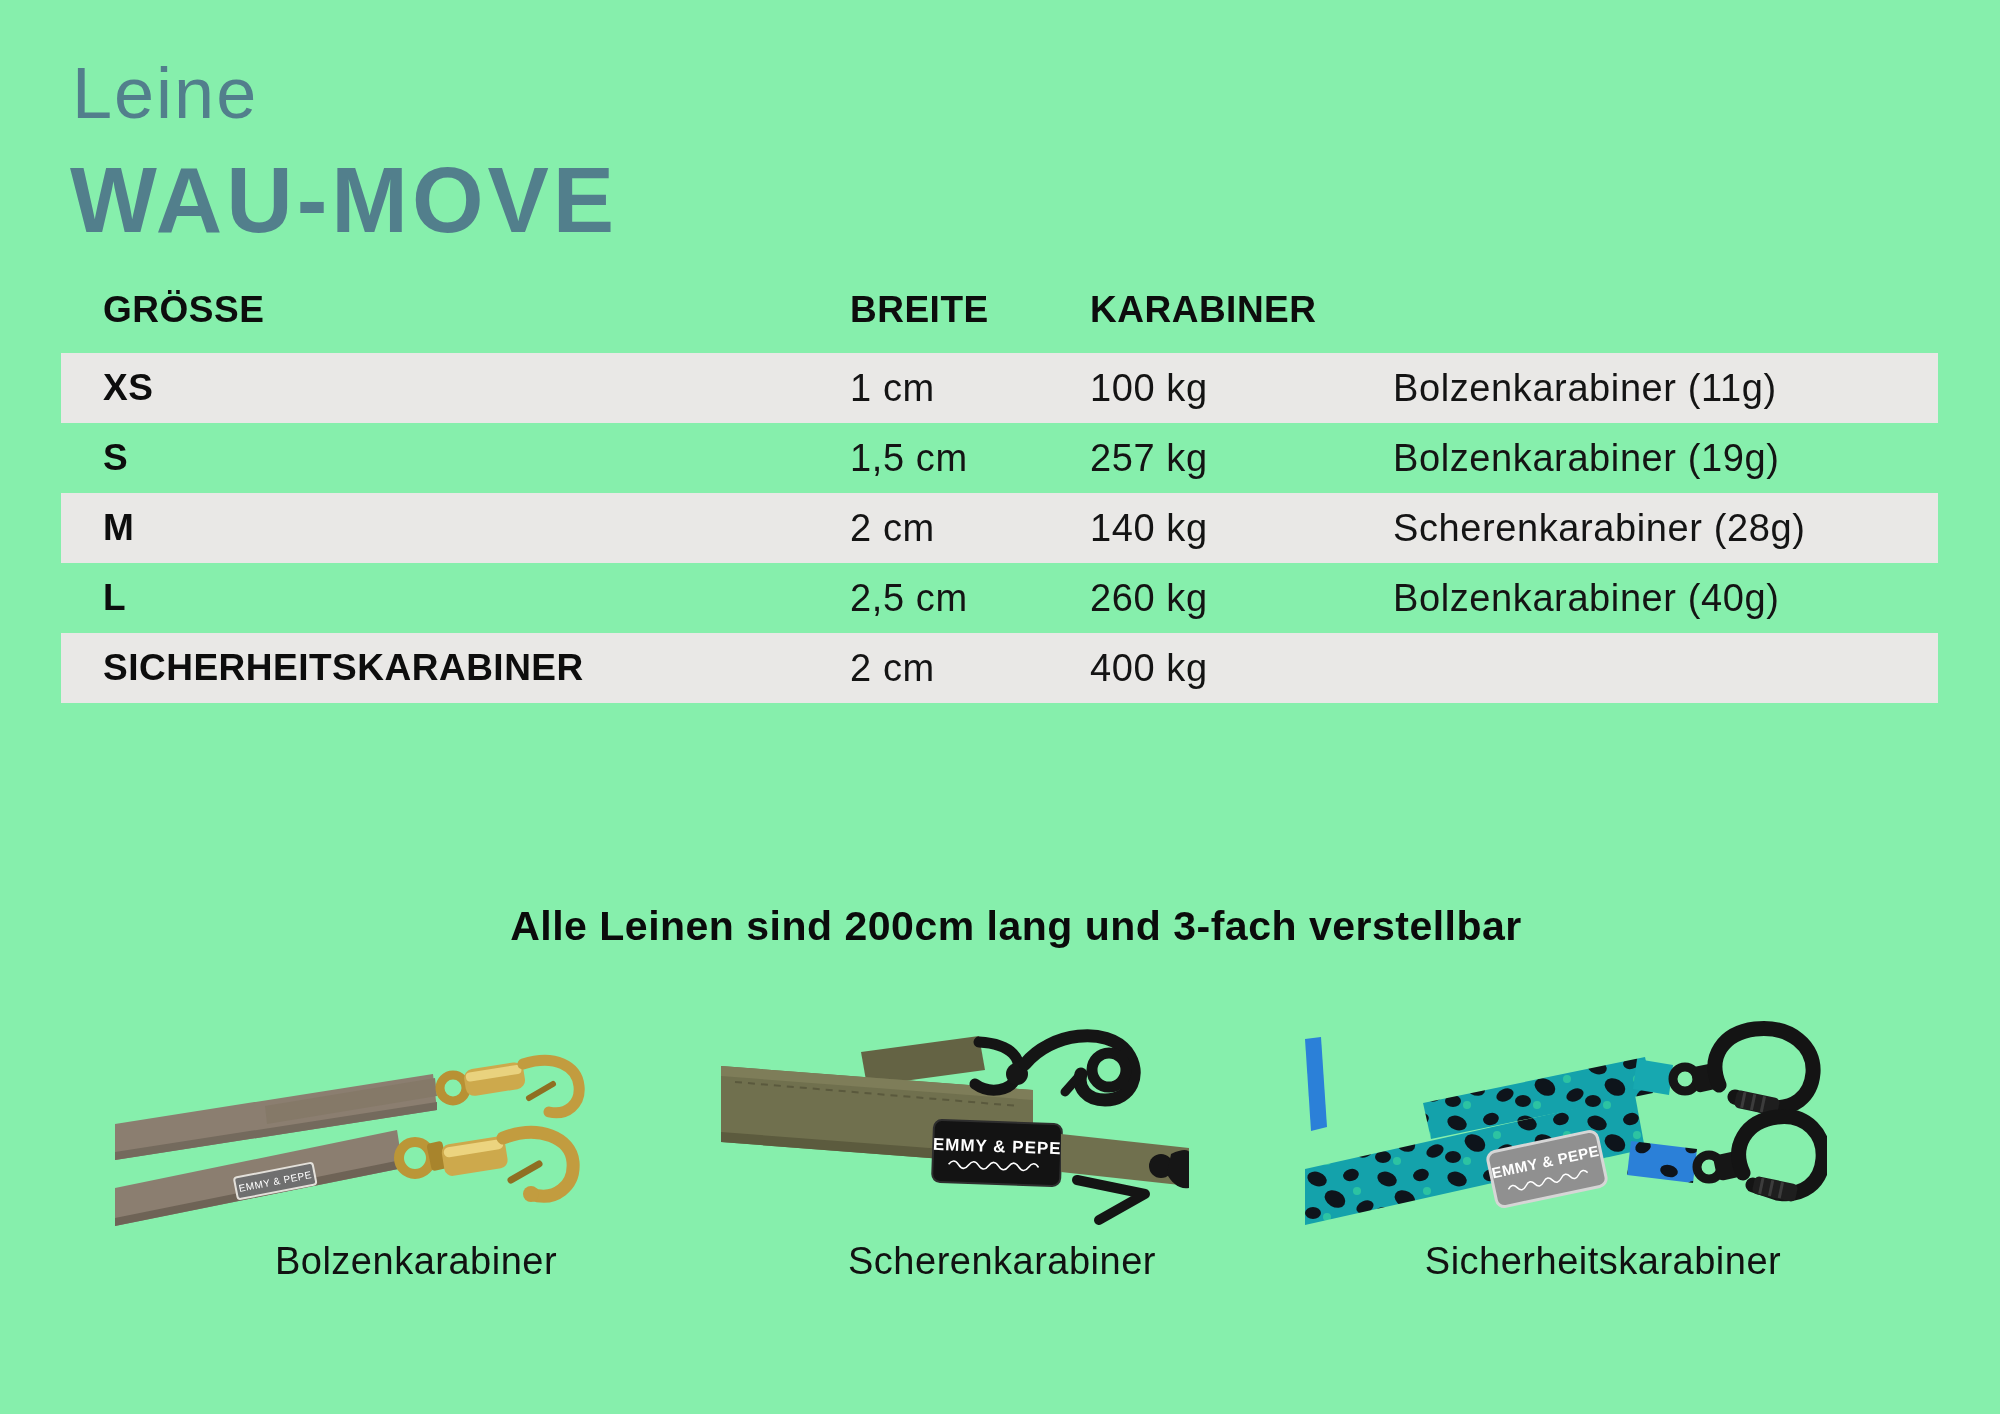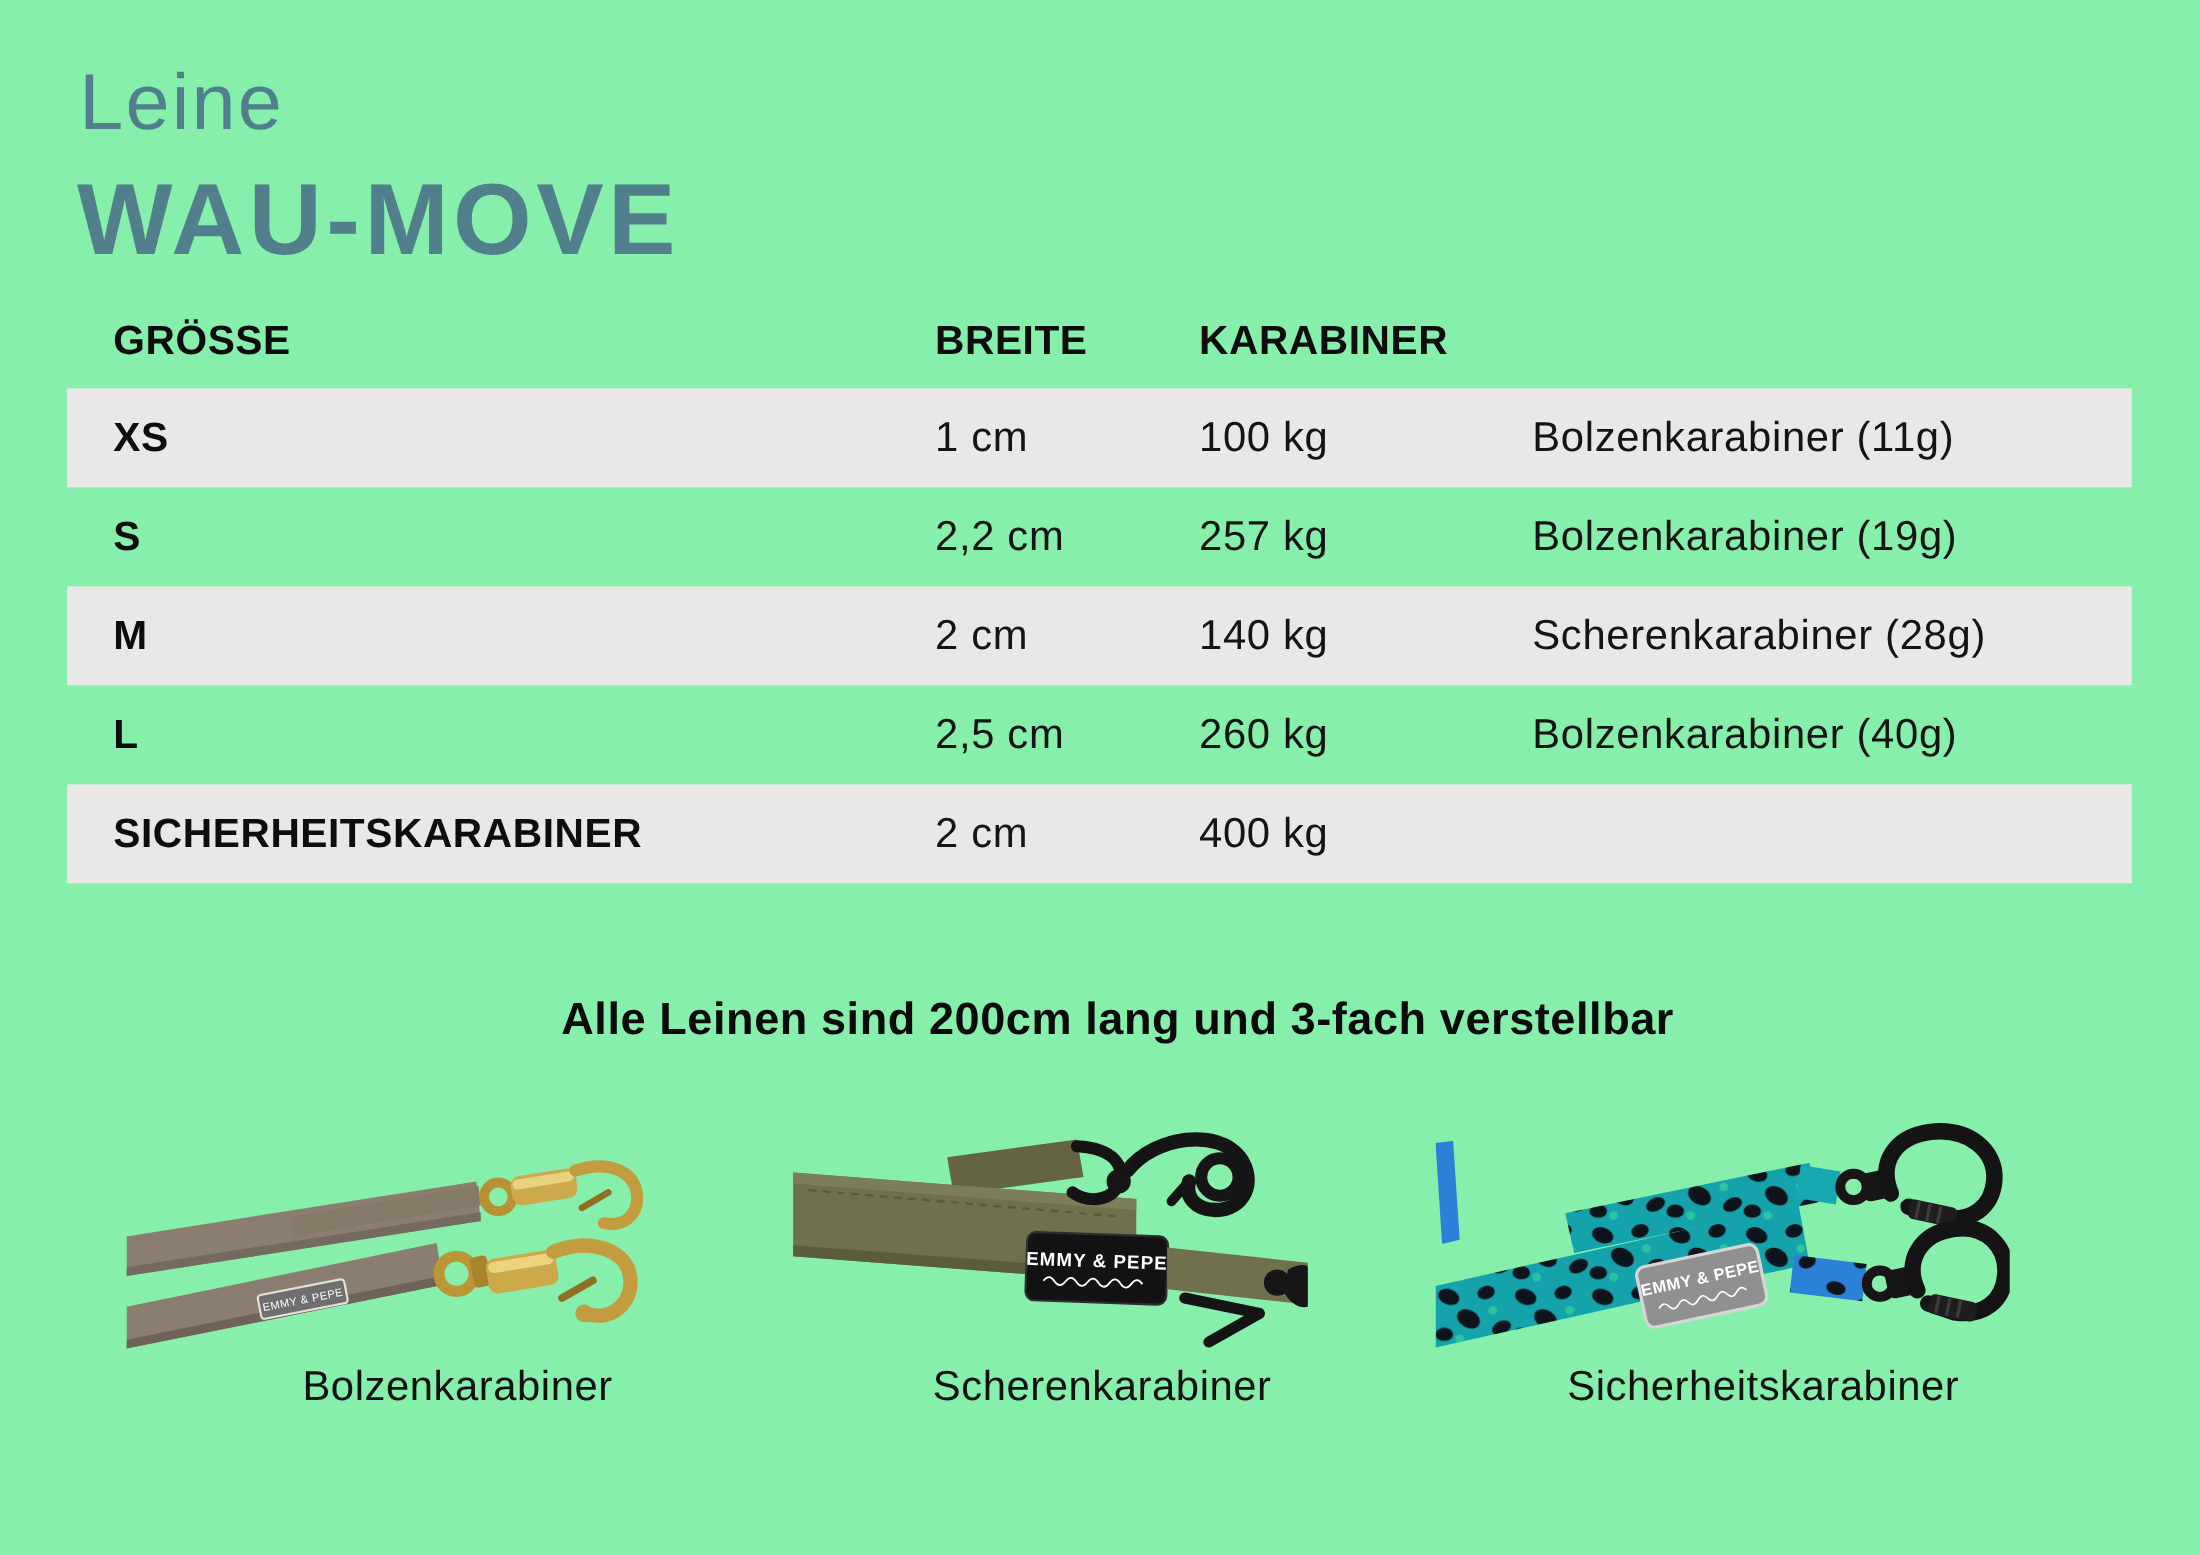"XS" .trow { height: 90px -> 70px }
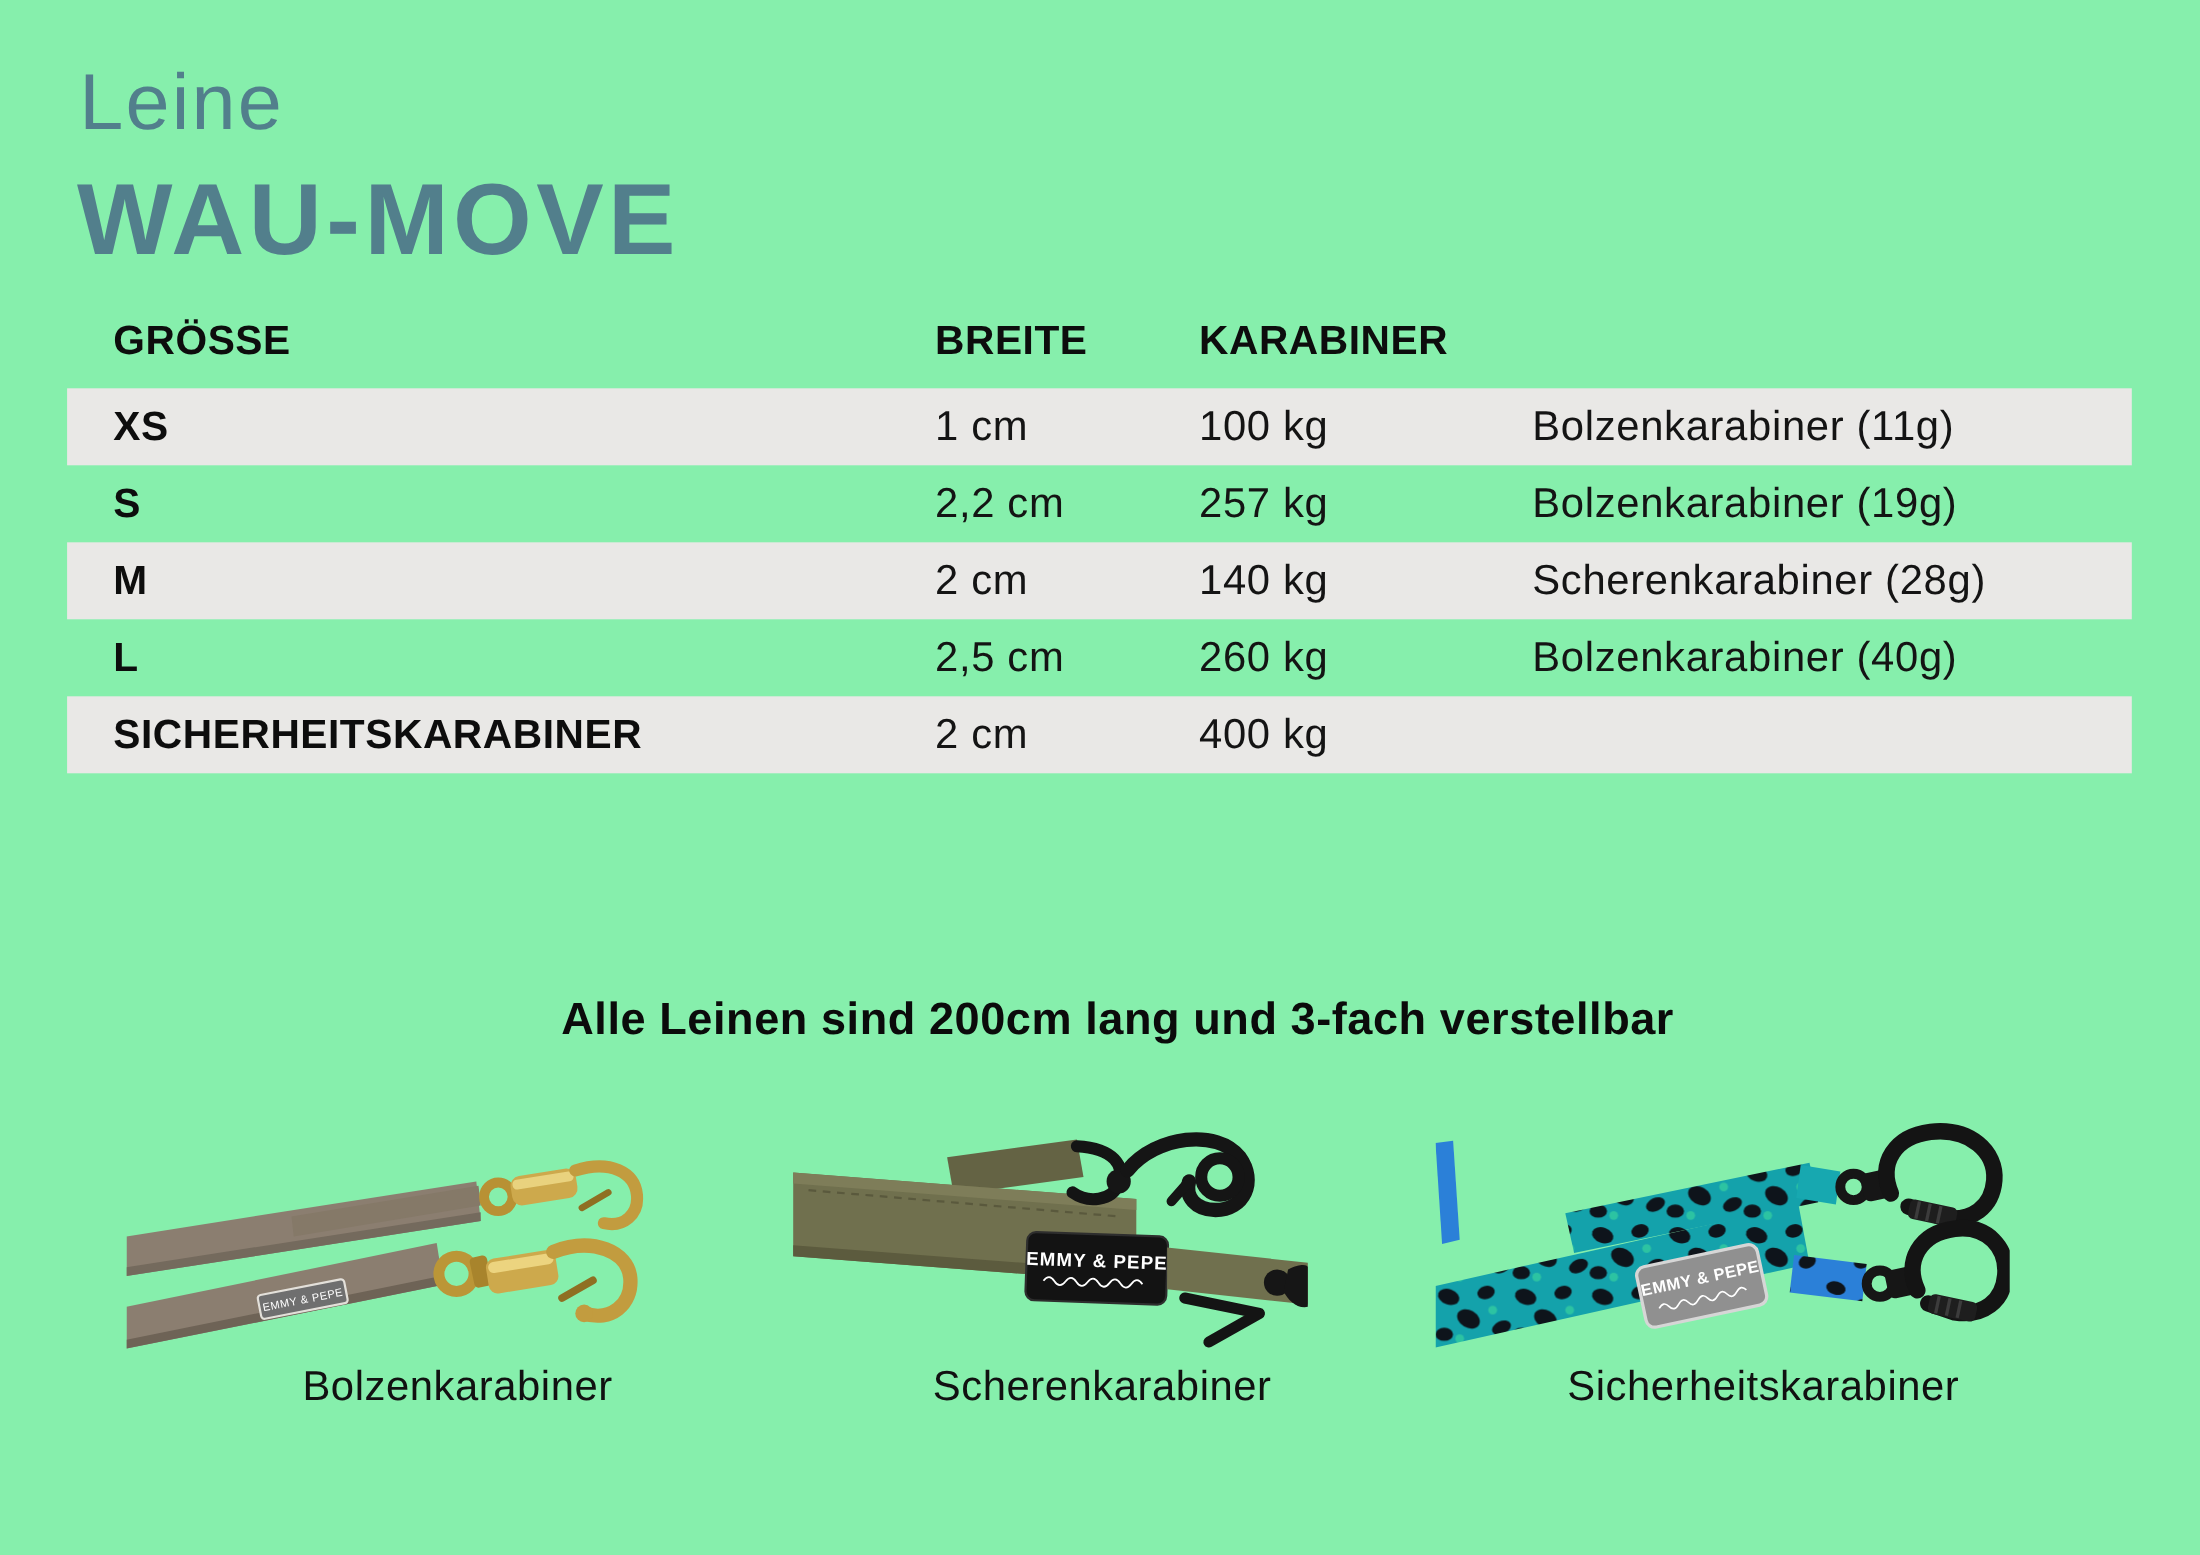"2,2 cm" div.cell { text: 2,2 -> 1,5 }
